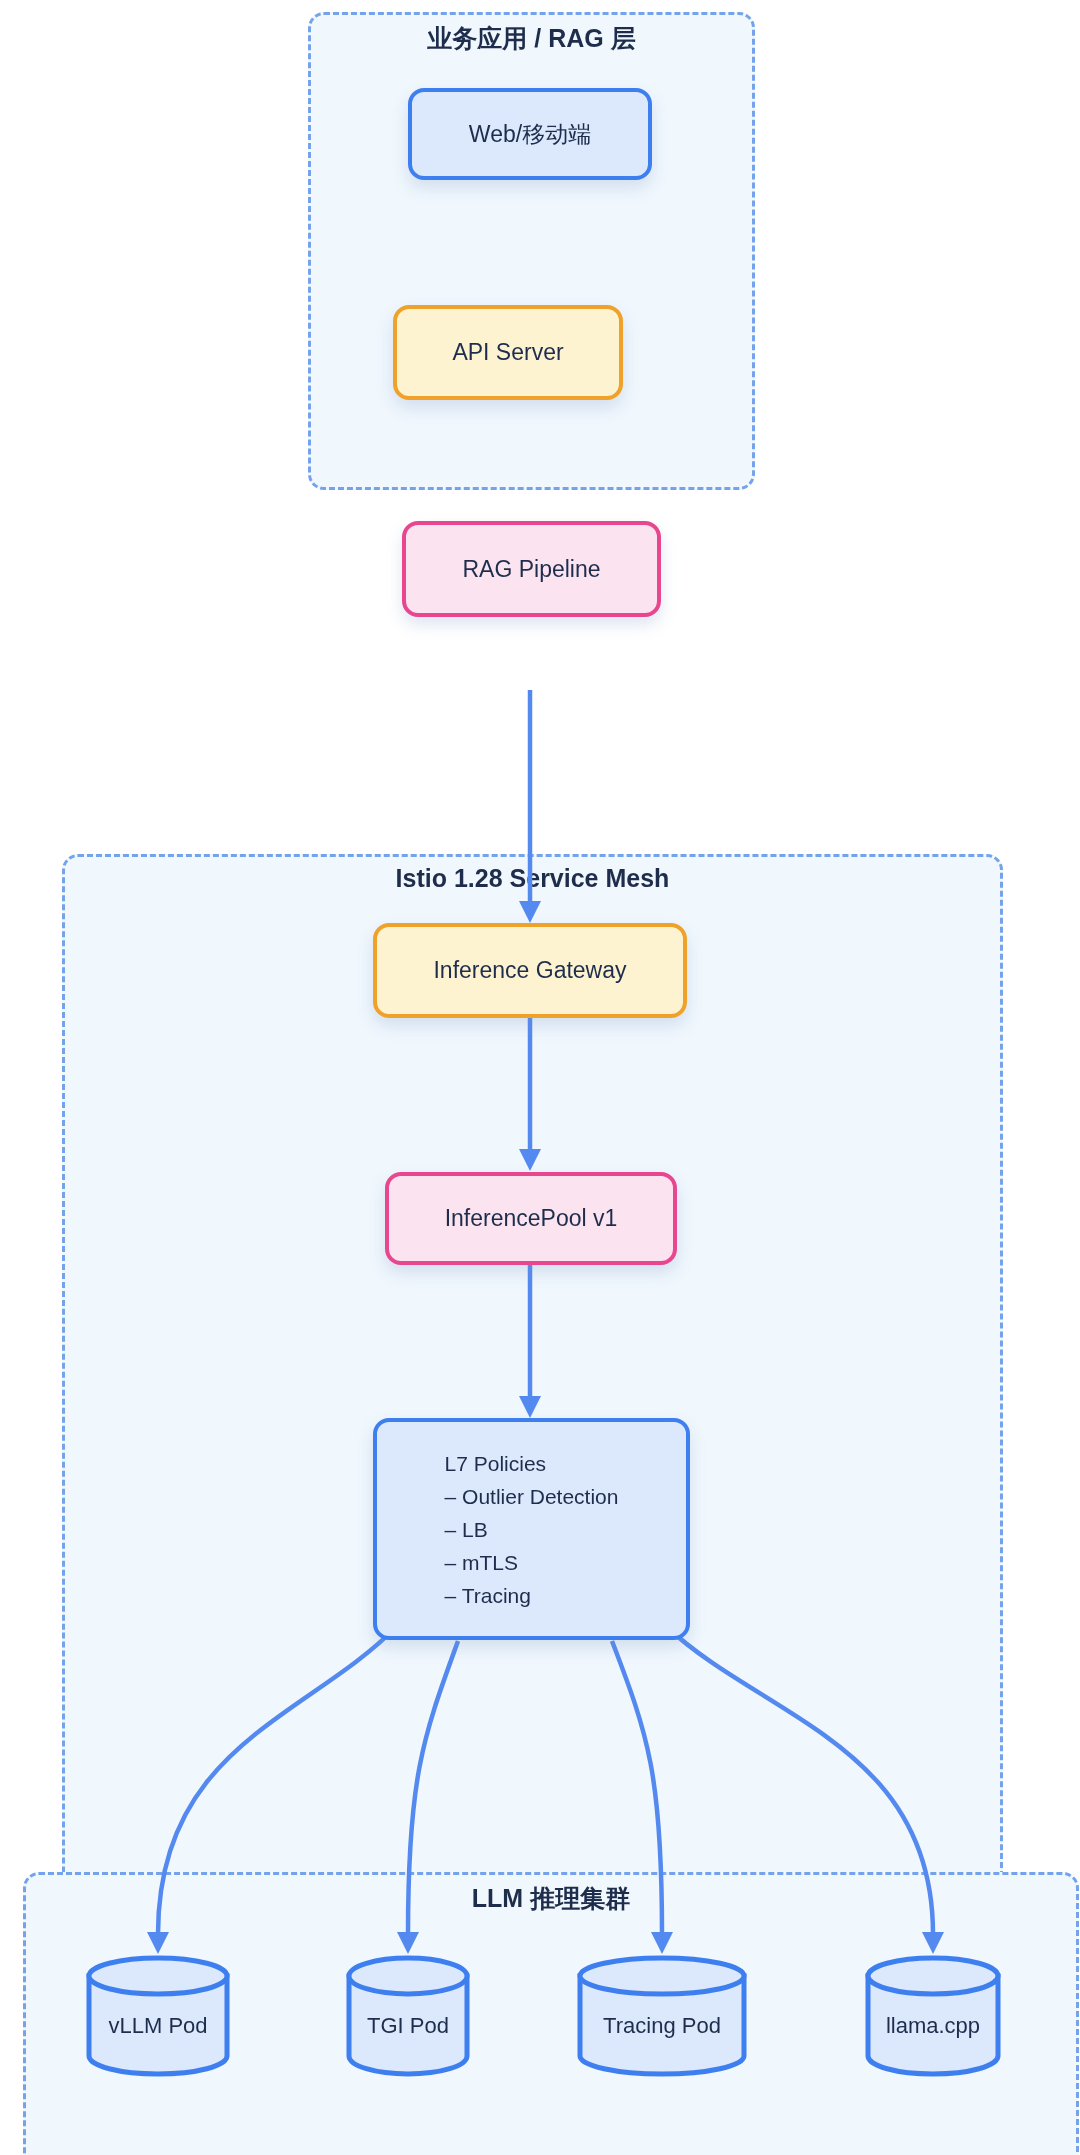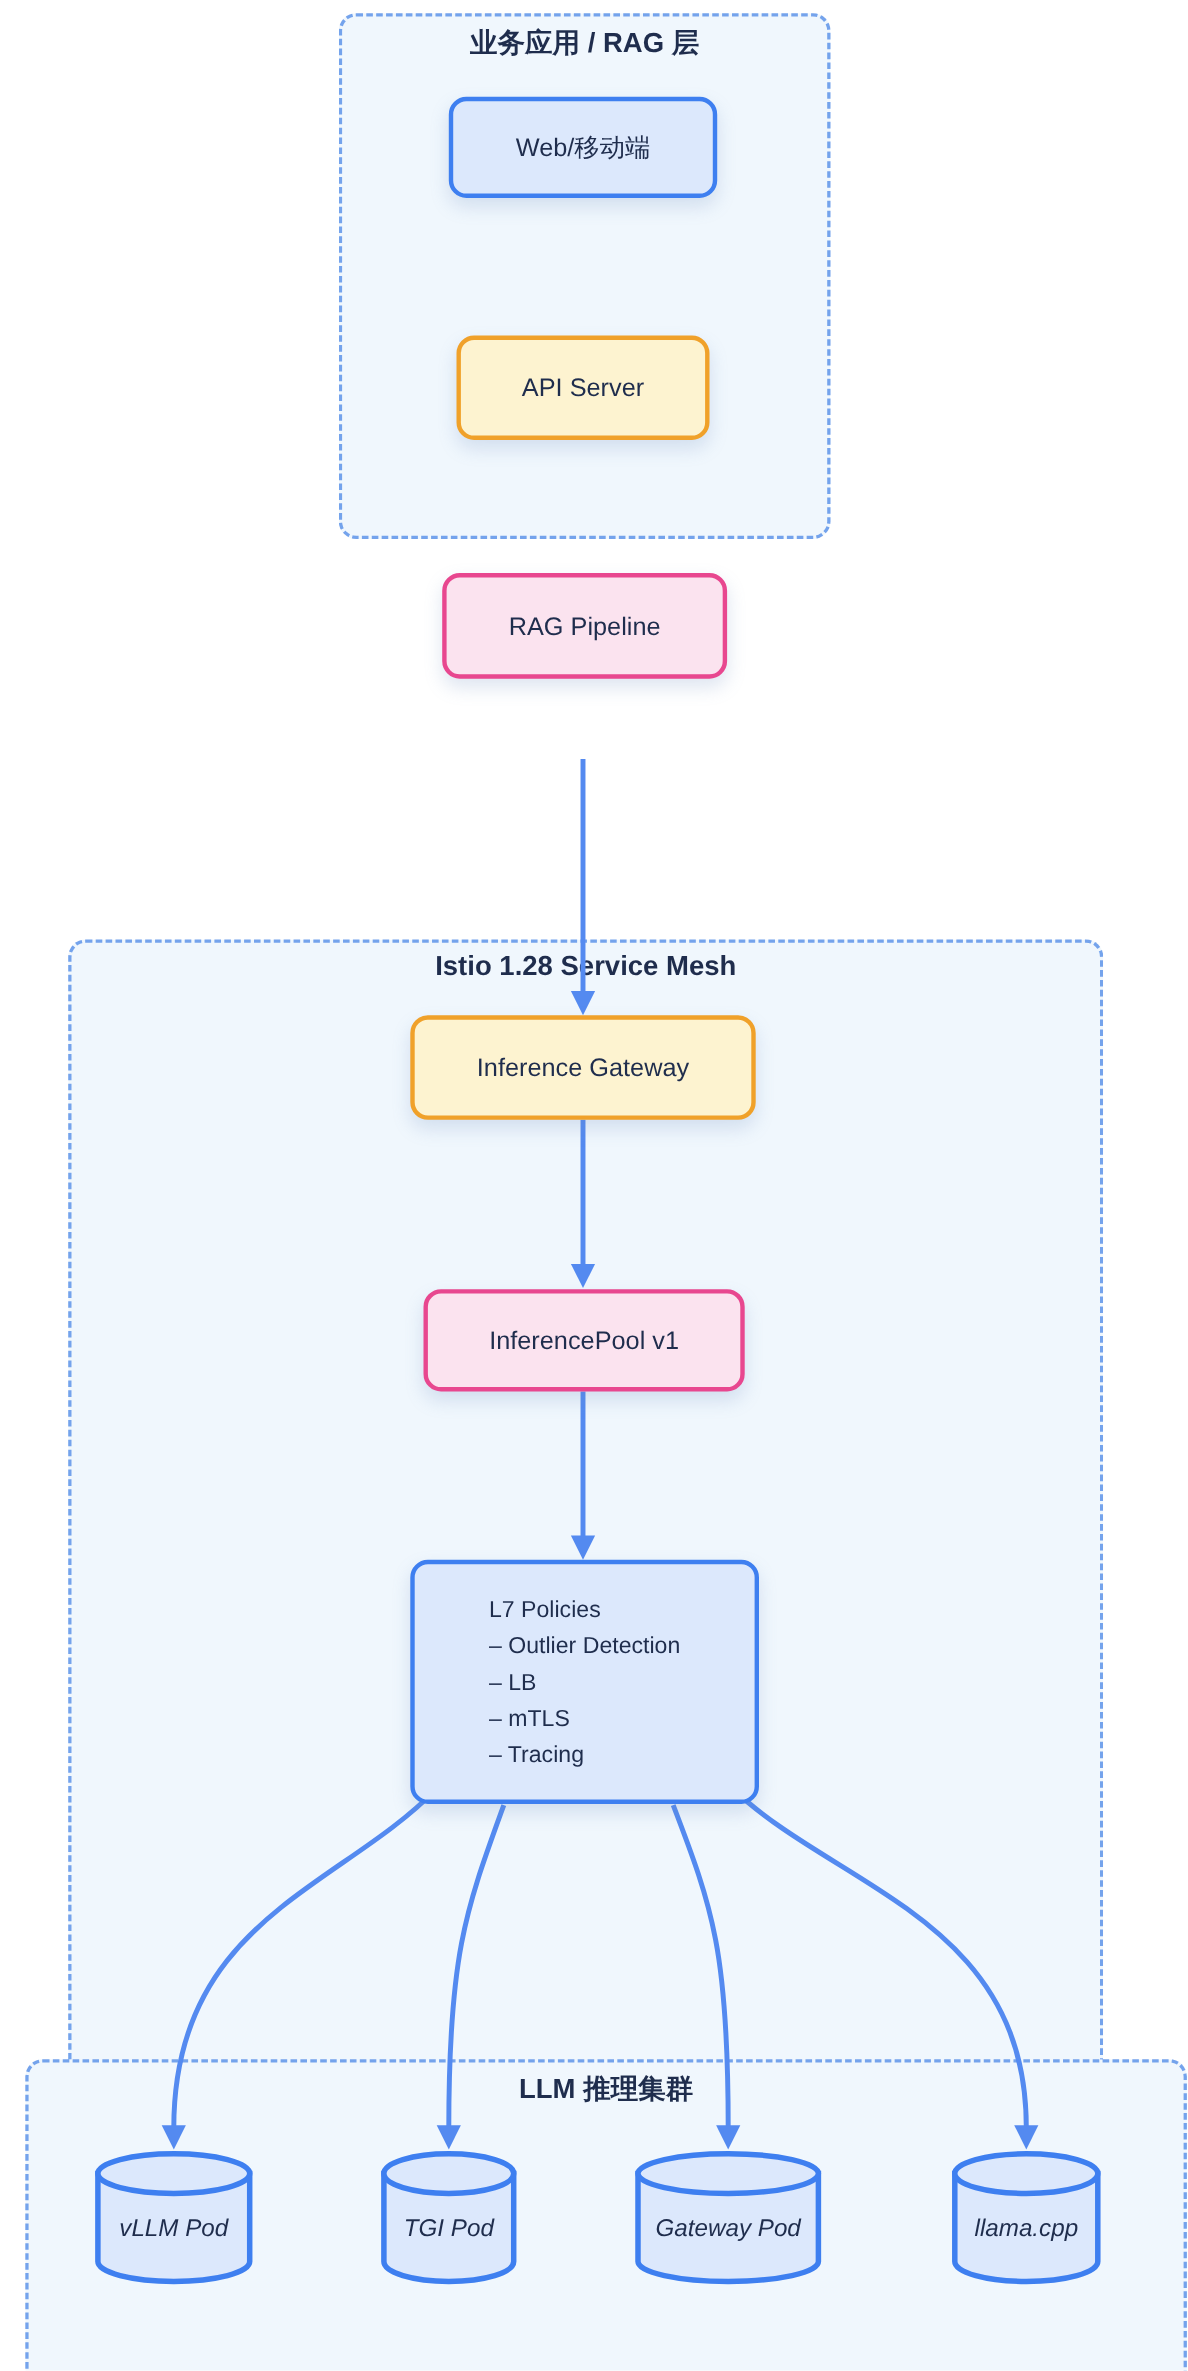"API Server" div.node { left: 415px -> 393px }
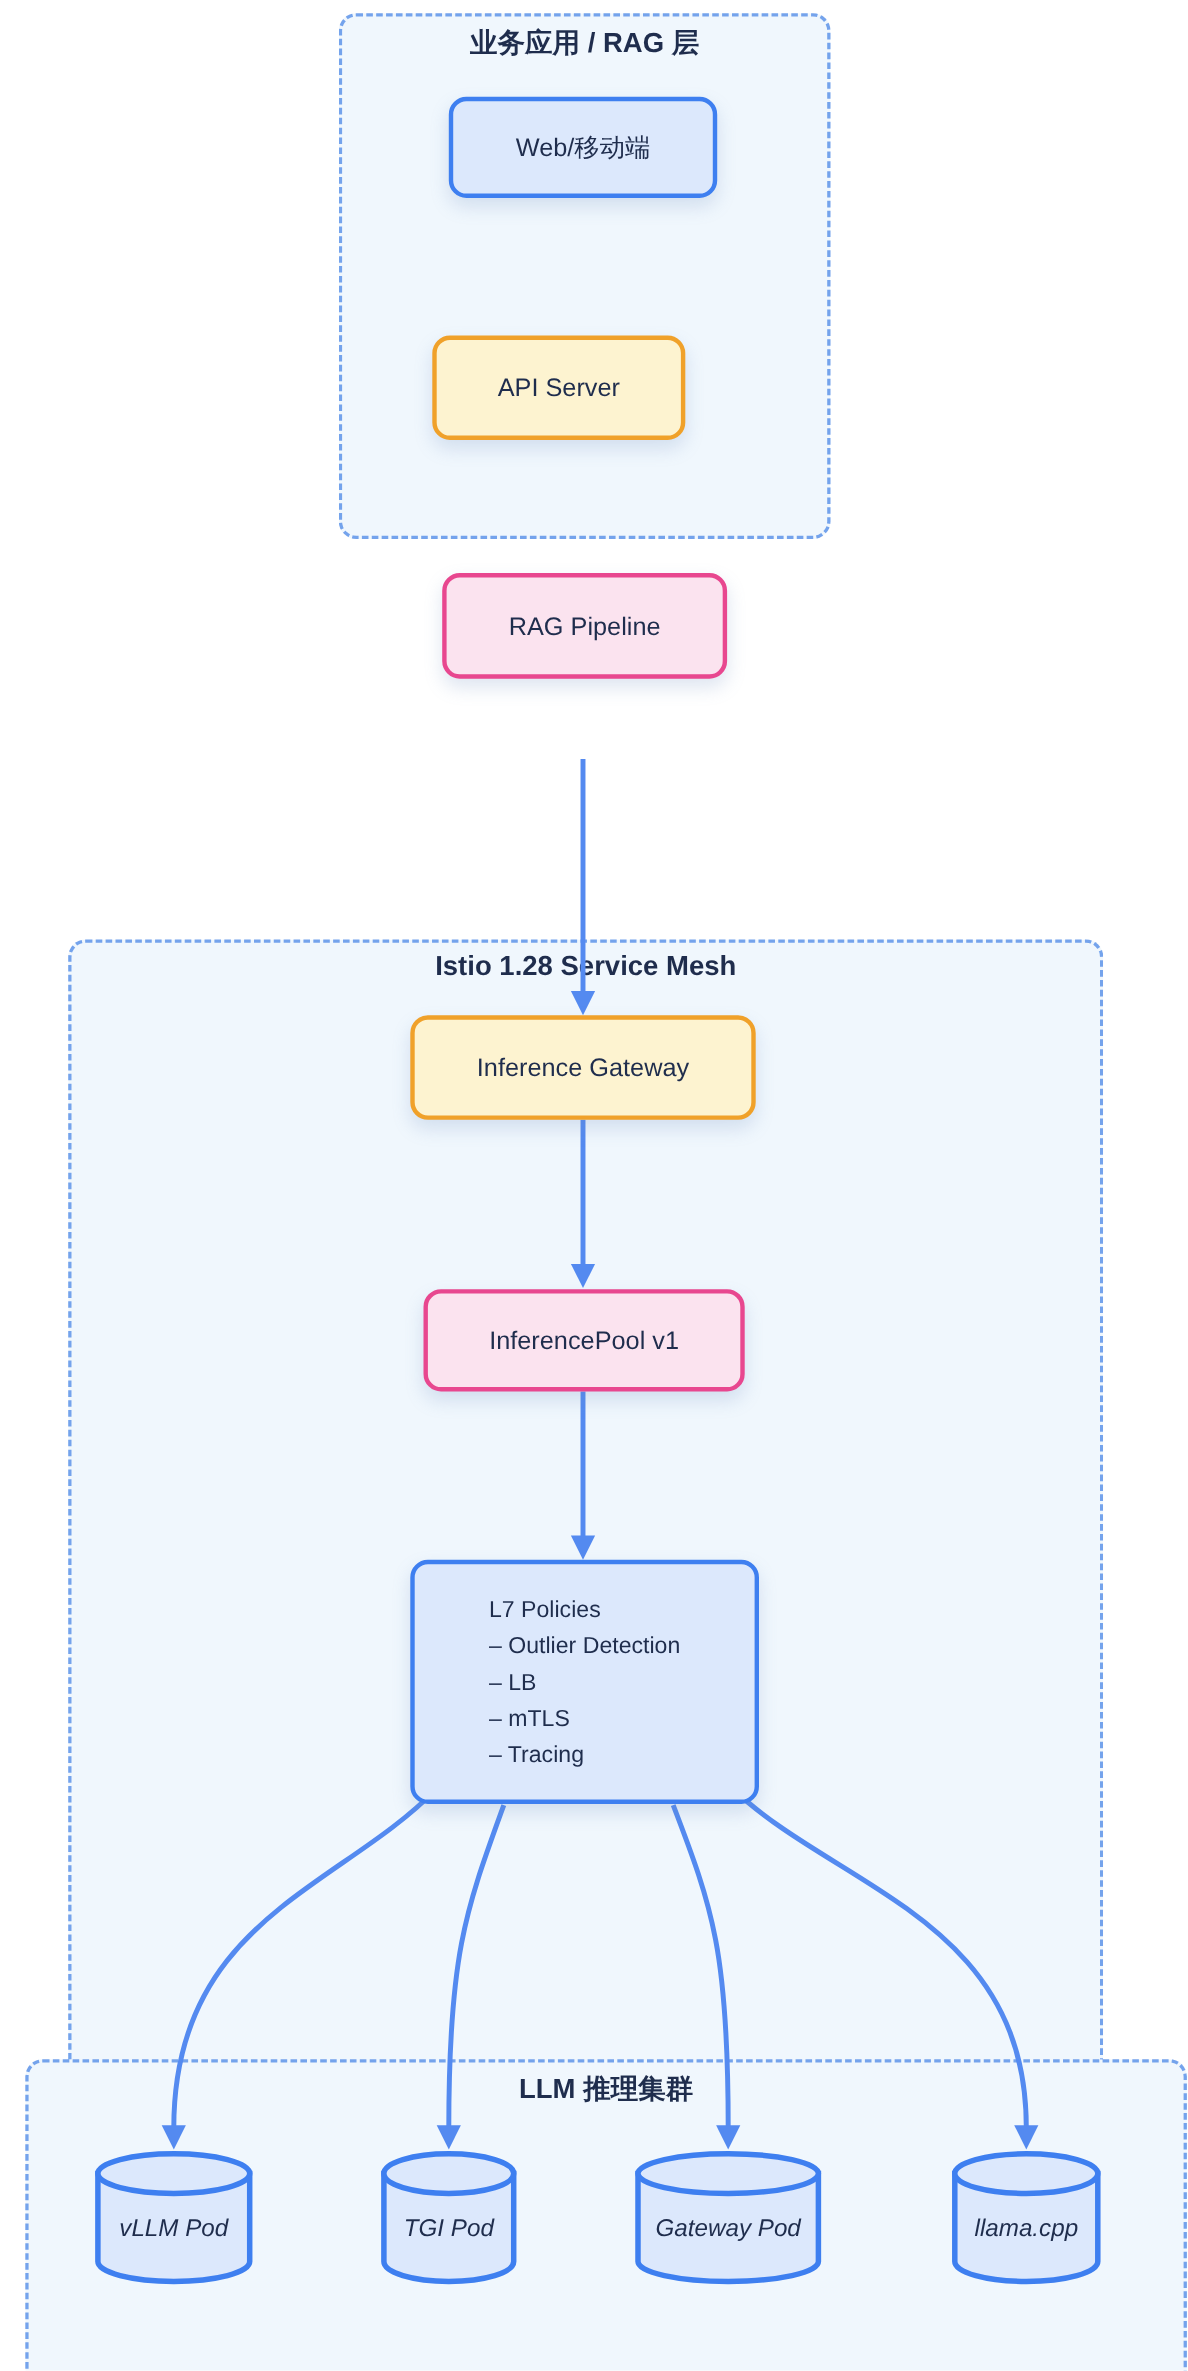"vLLM Pod" .cyl-label { font-style: italic -> none }
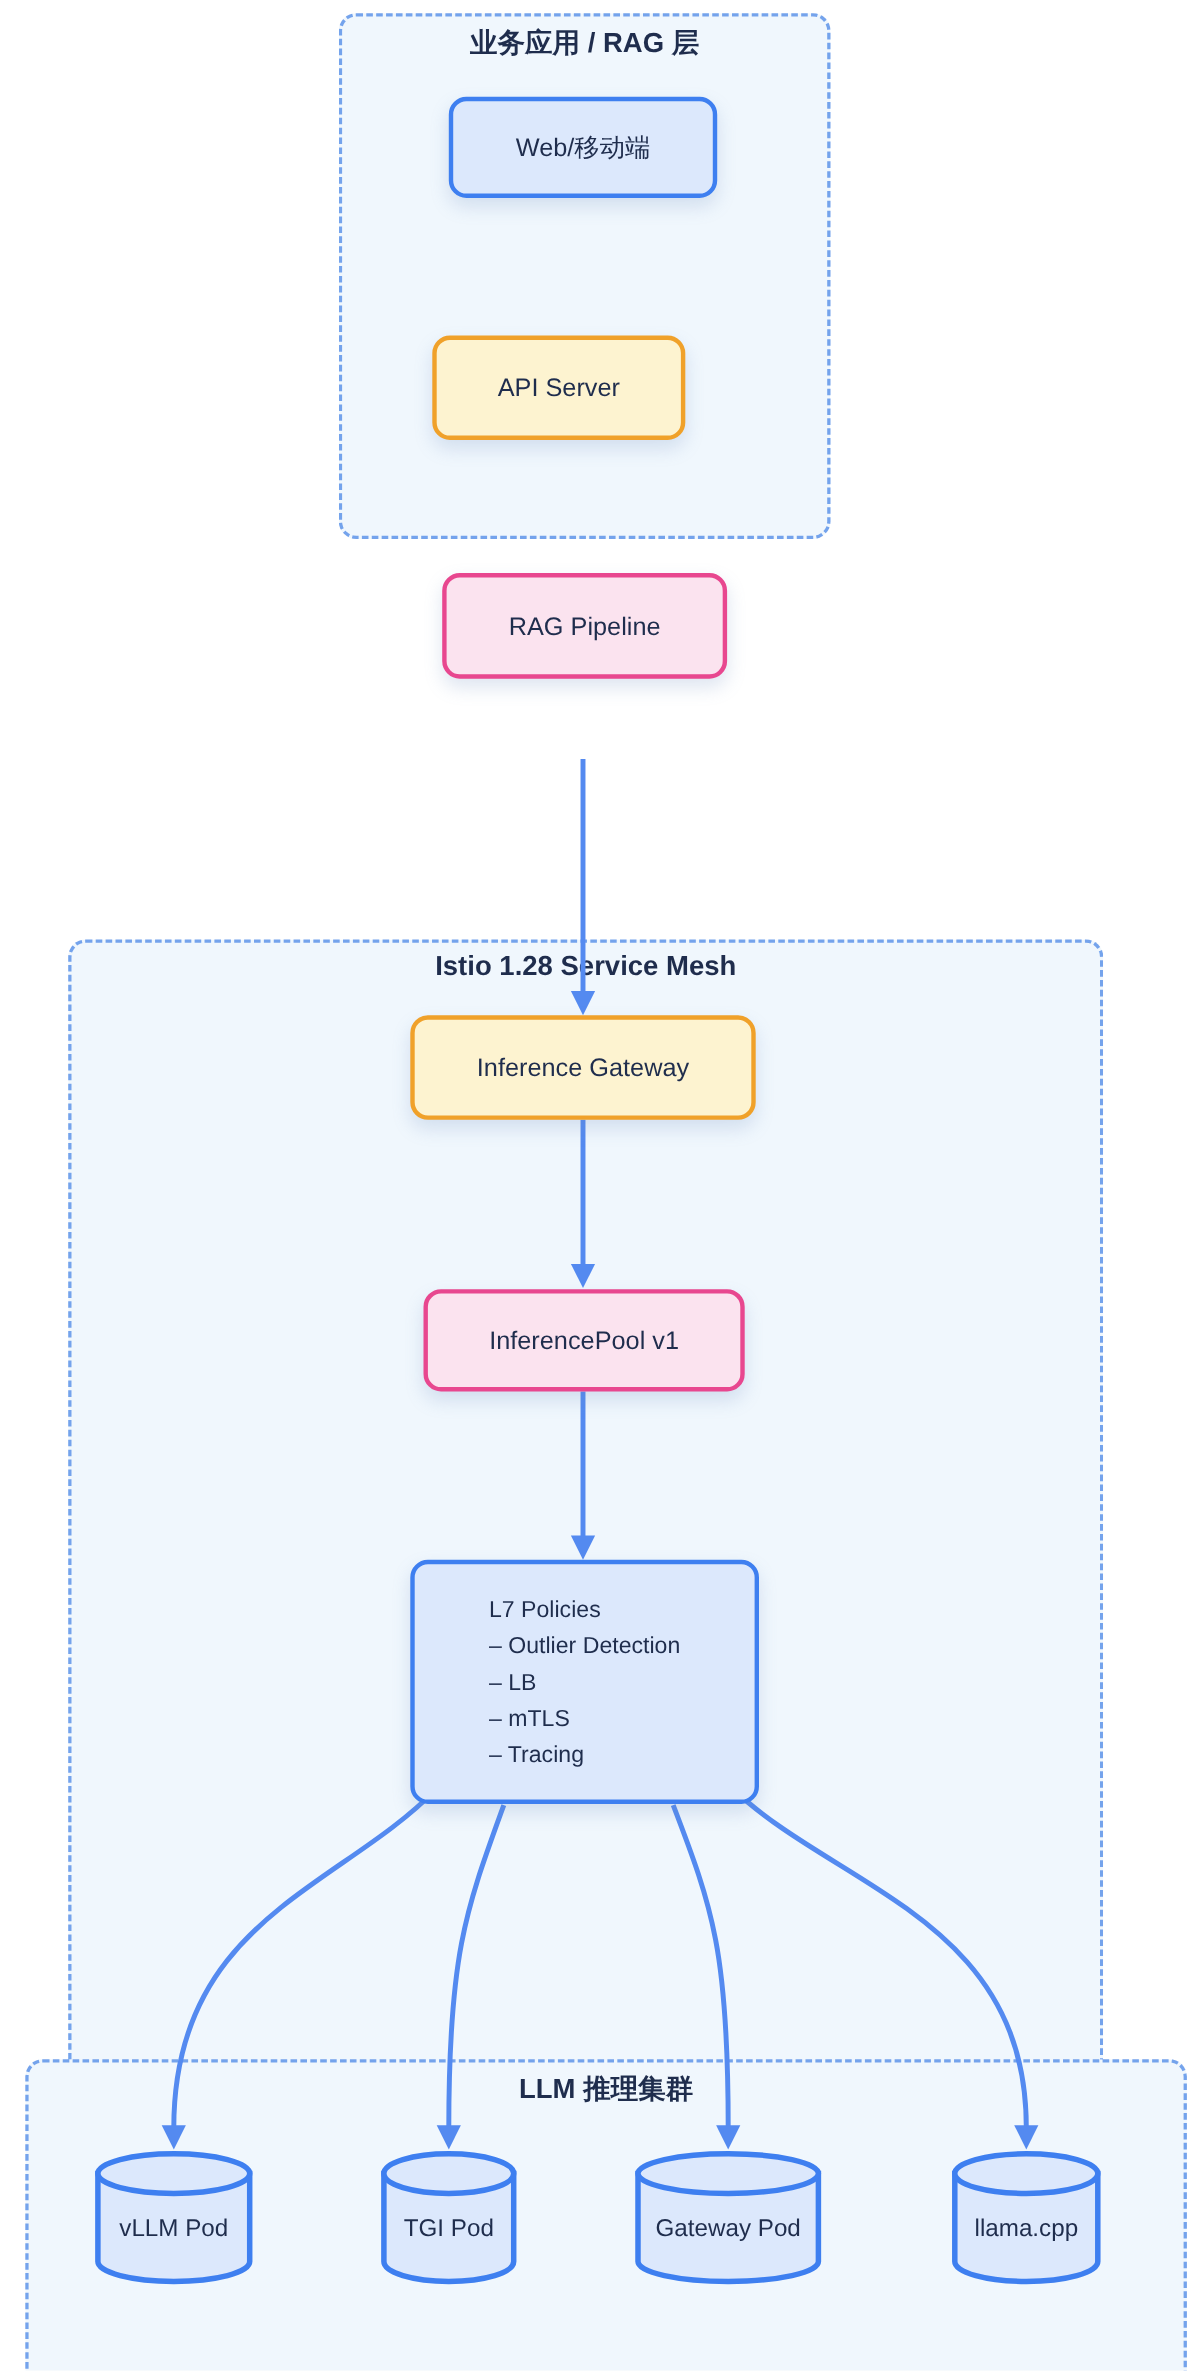"Gateway Pod" div.cyl-label { text: Gateway -> Tracing }
